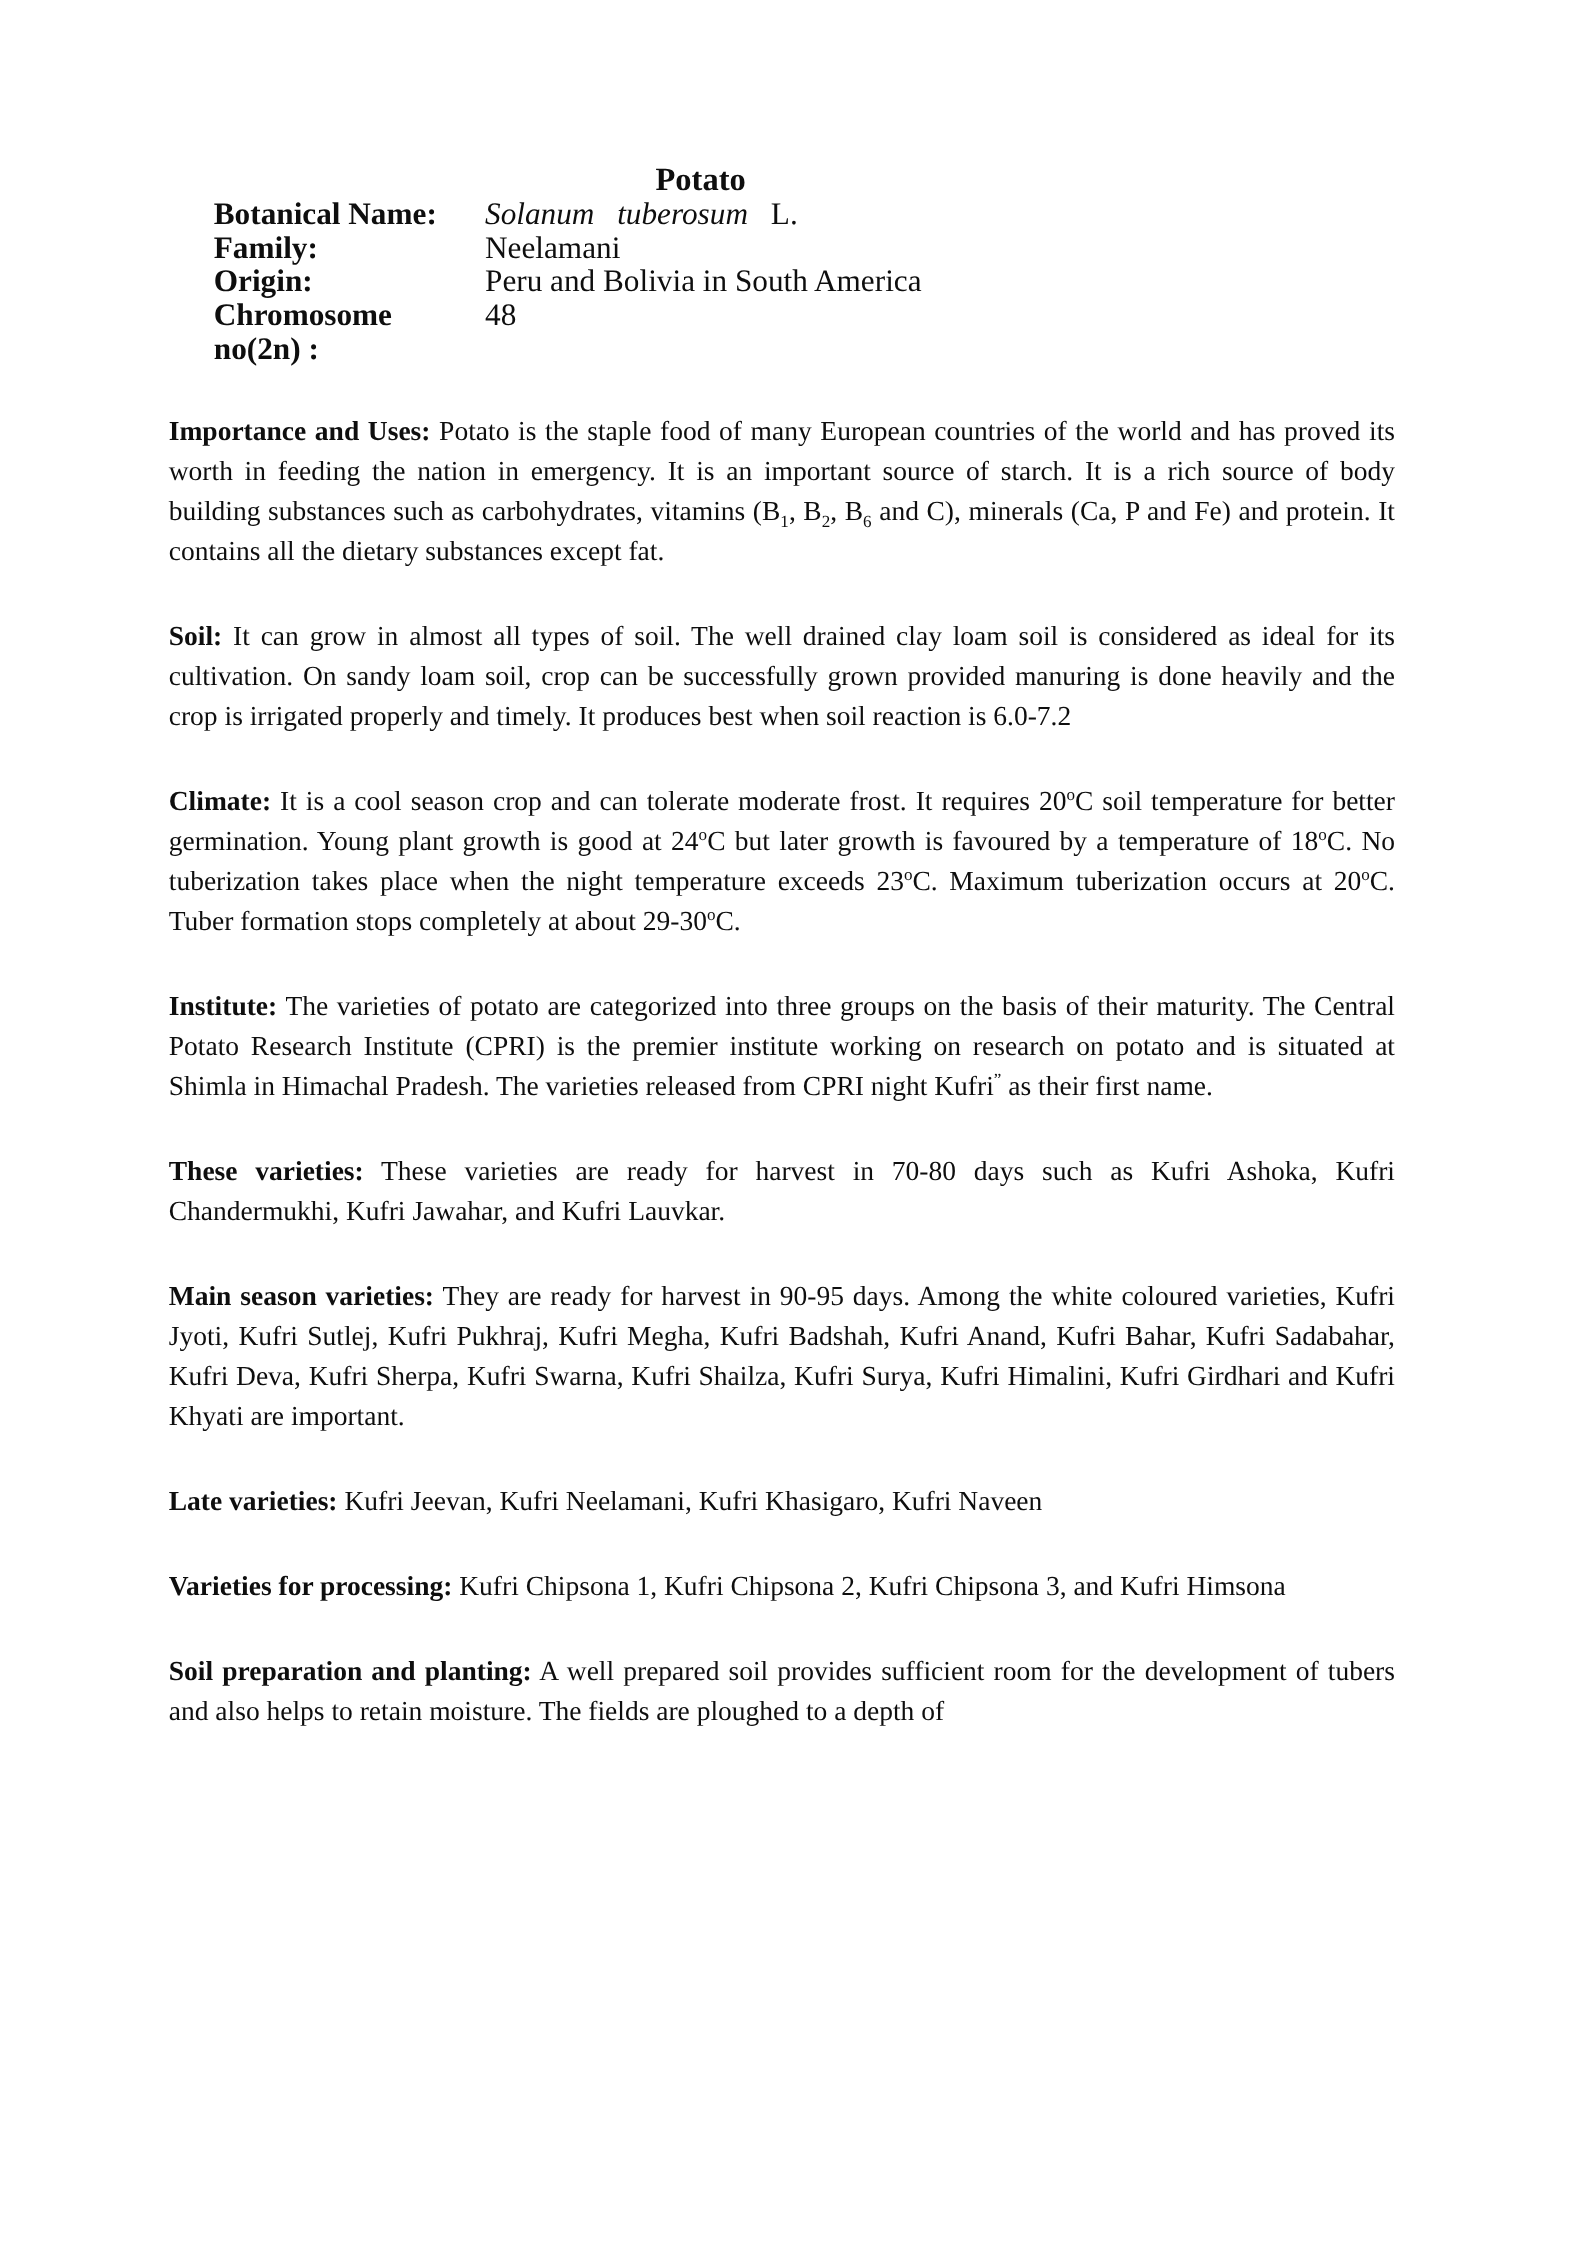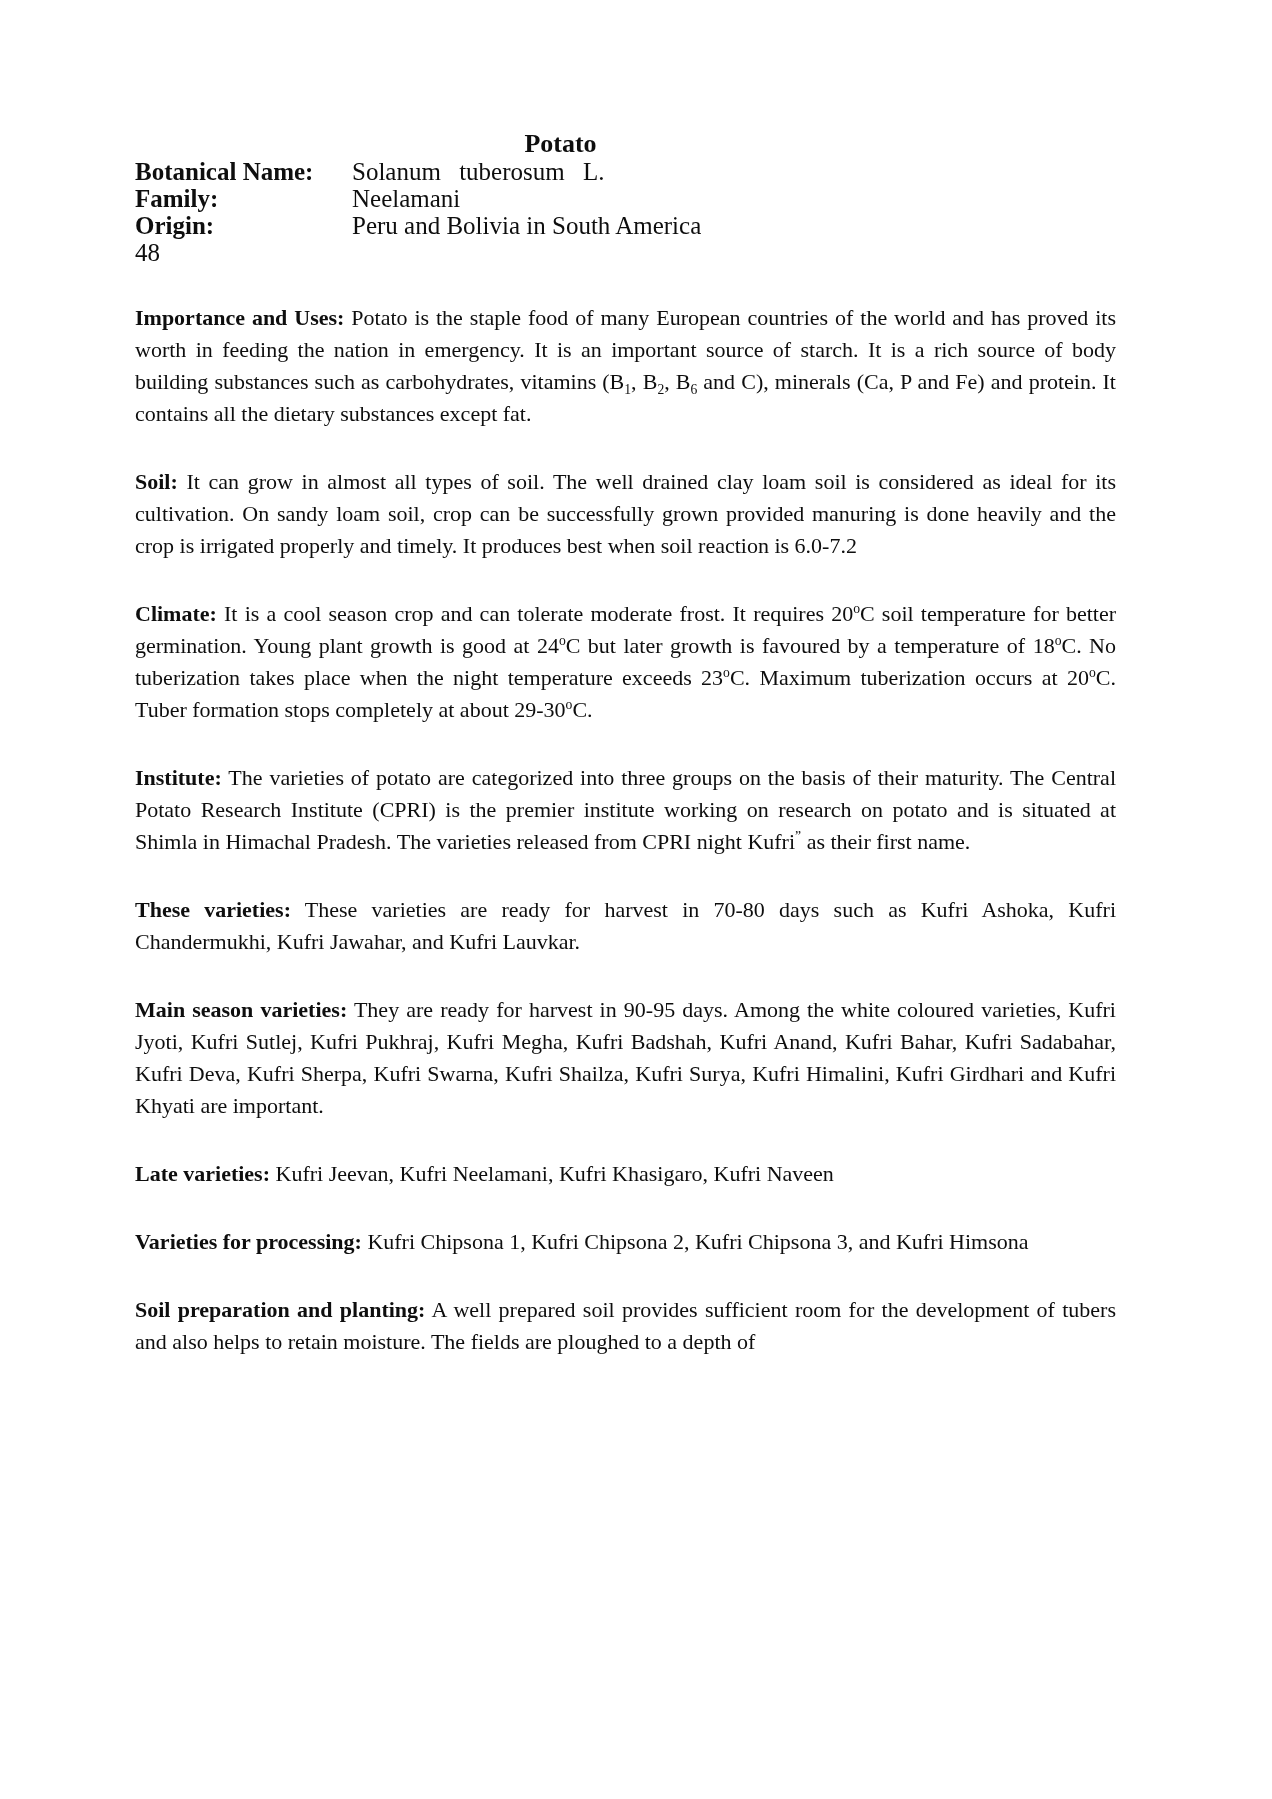"Botanical Name:" .info-row { margin-left: none -> 36px }
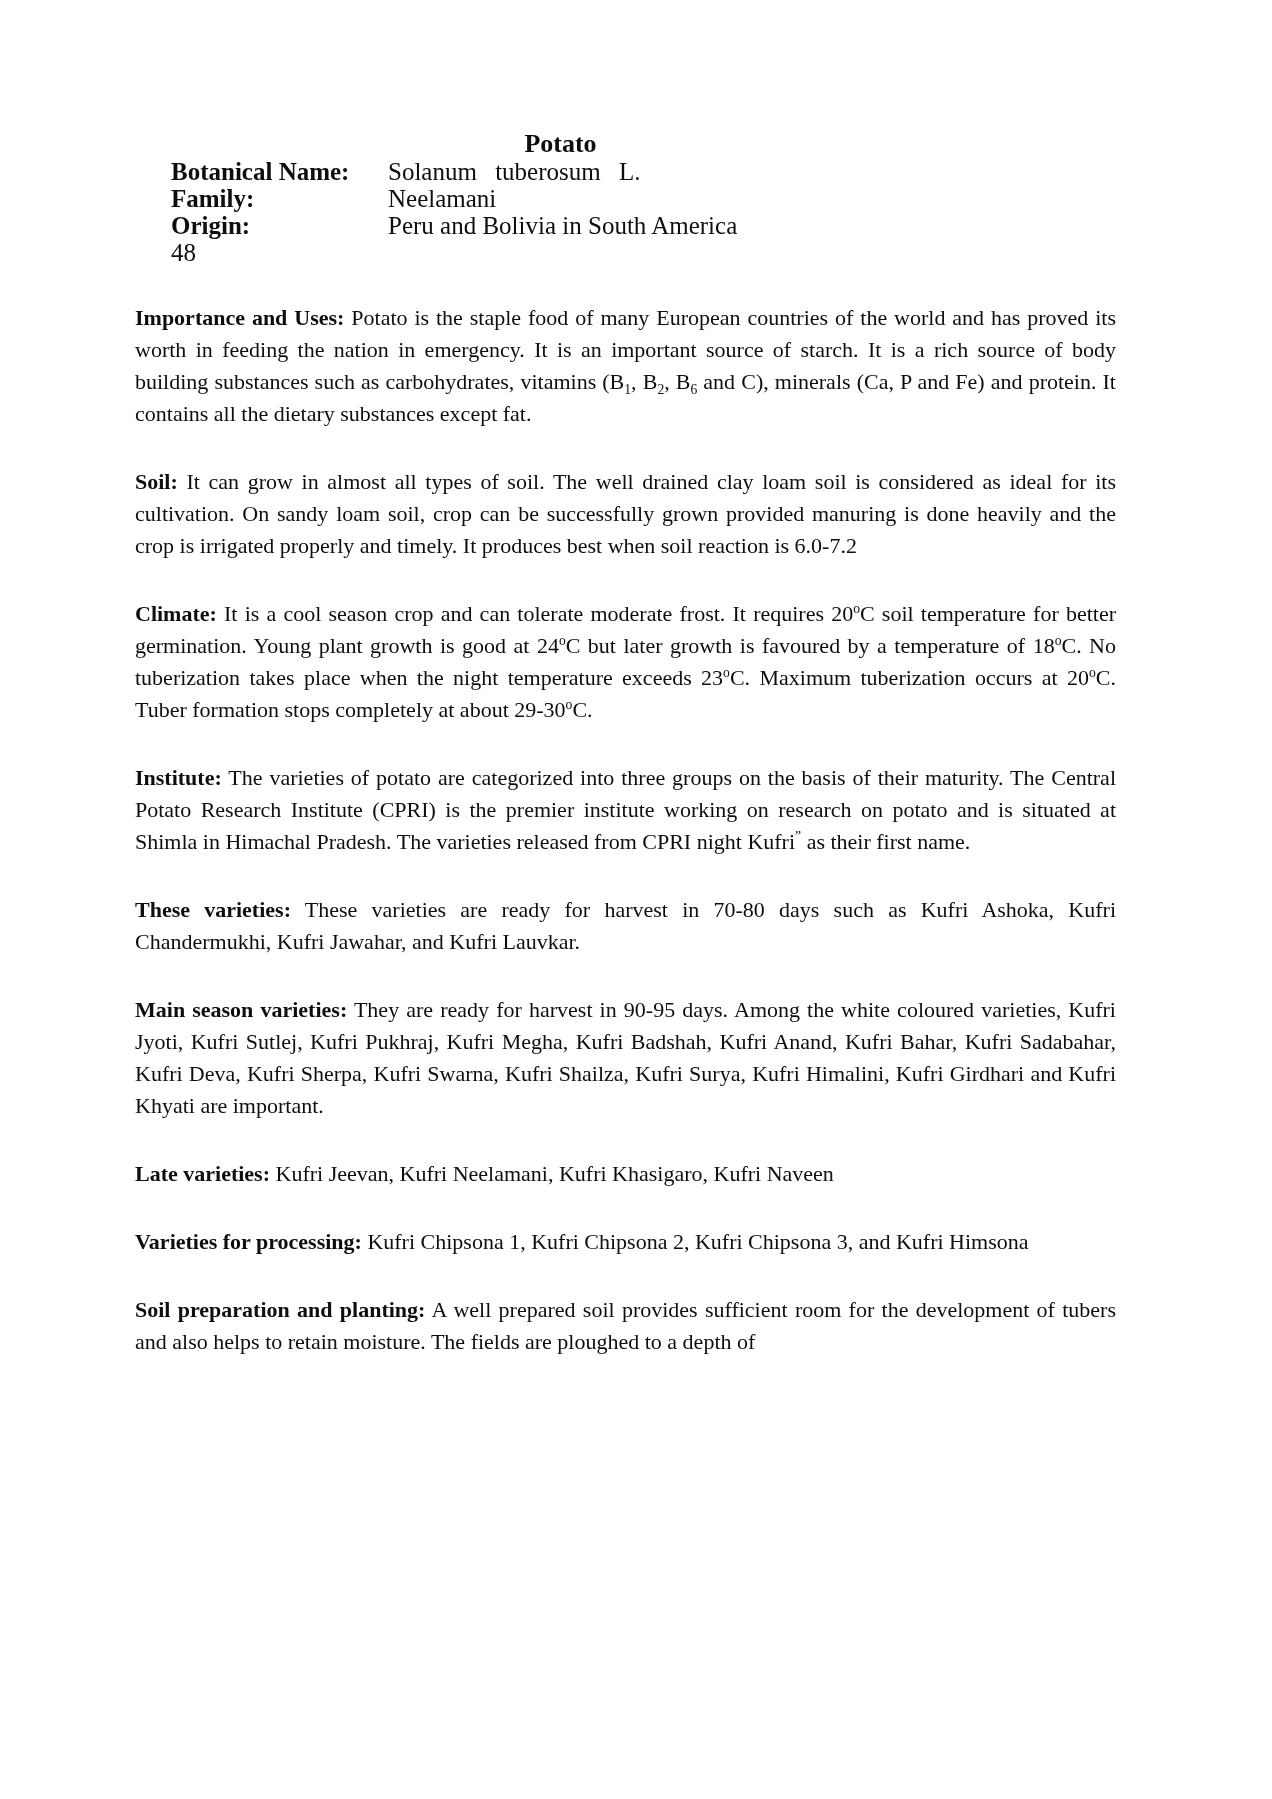"Solanum tuberosum" .i { font-style: none -> italic }
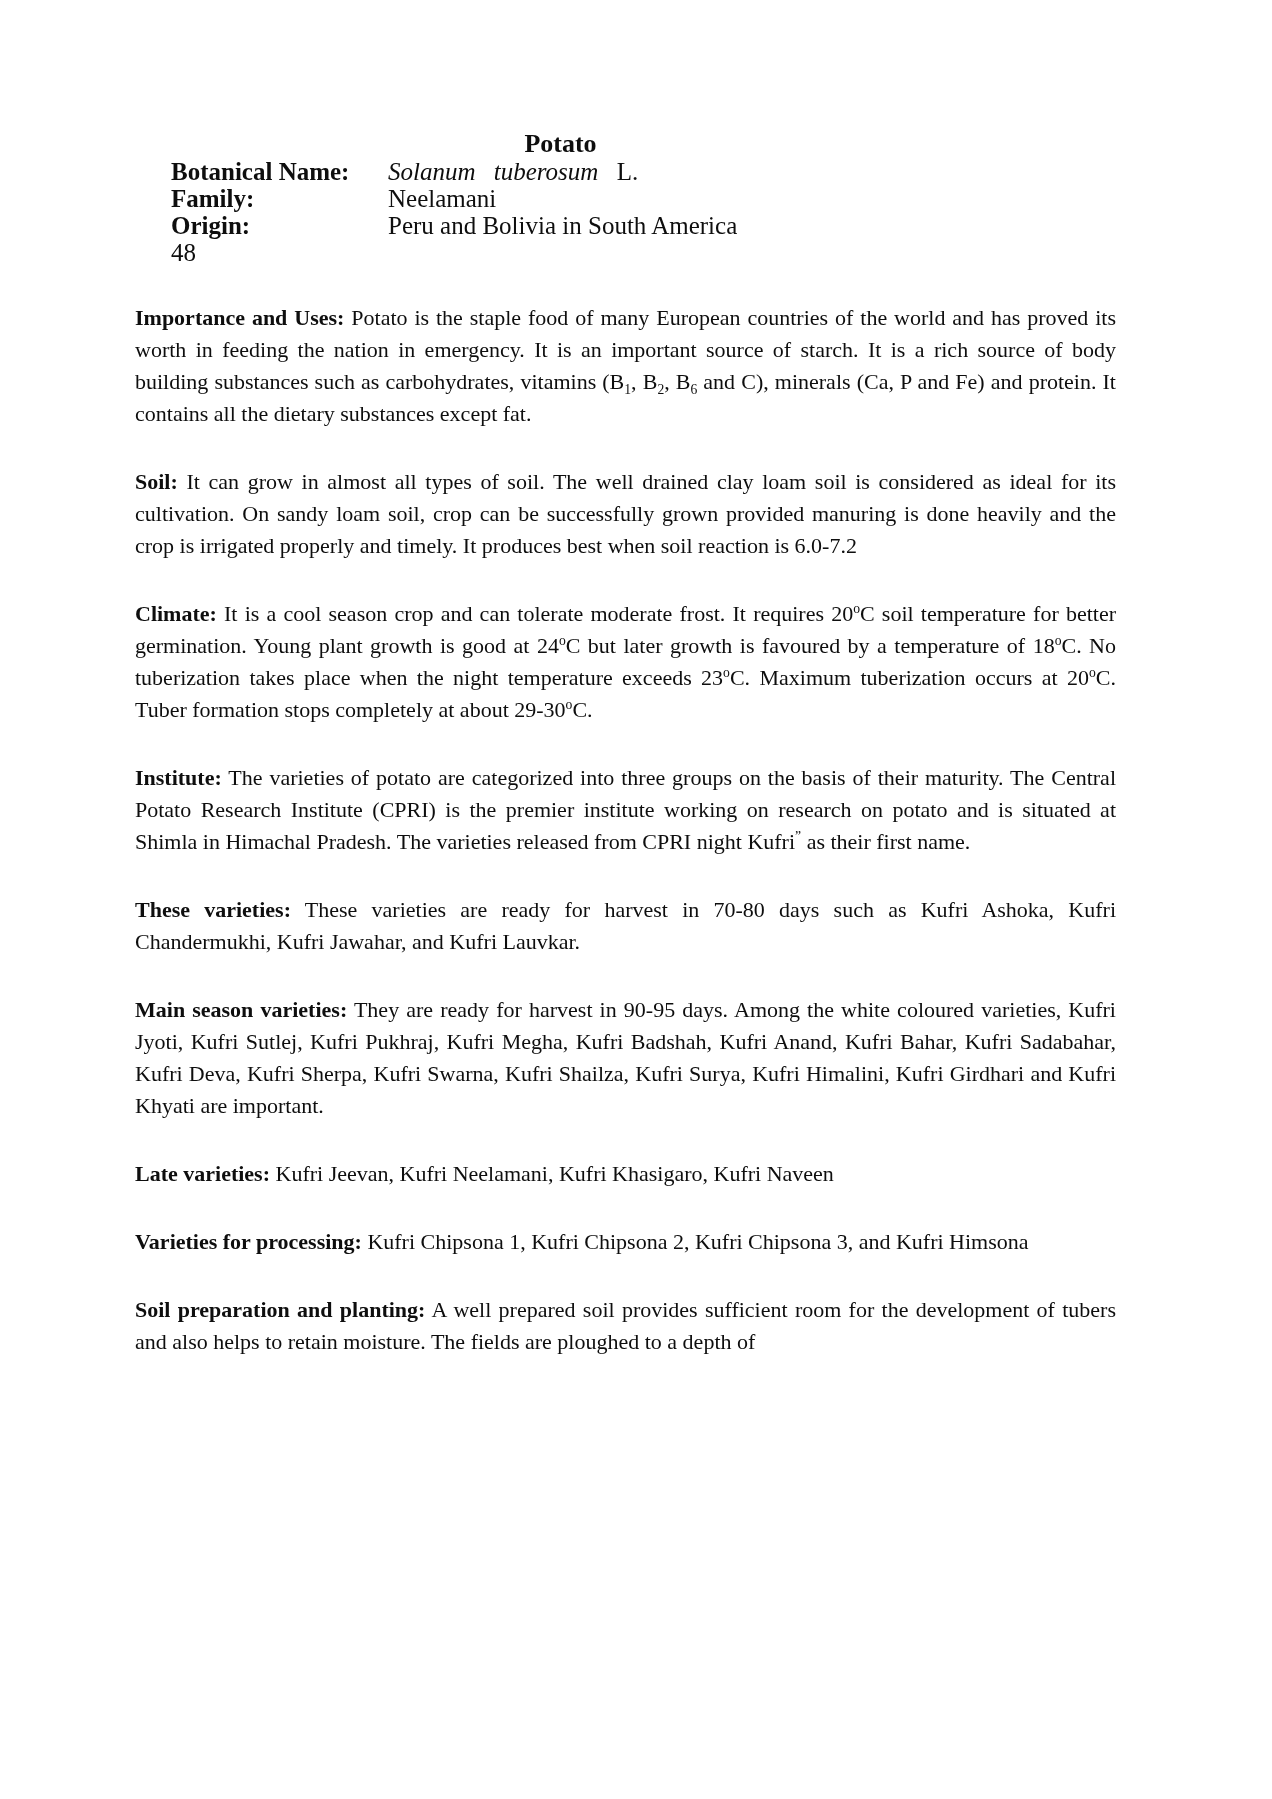"Chromosome no(2n) :" span.info-label { html: none -> <span>Chromosome no(2n) :</span> }
